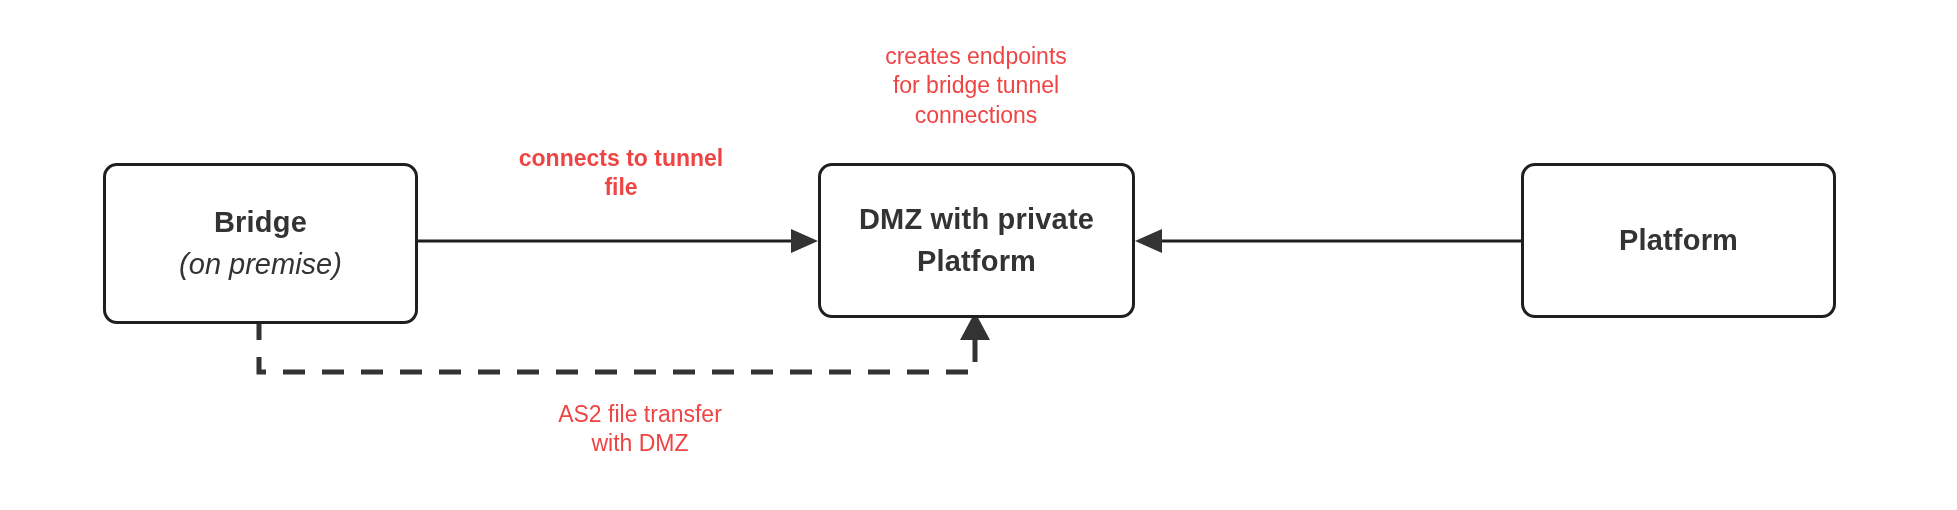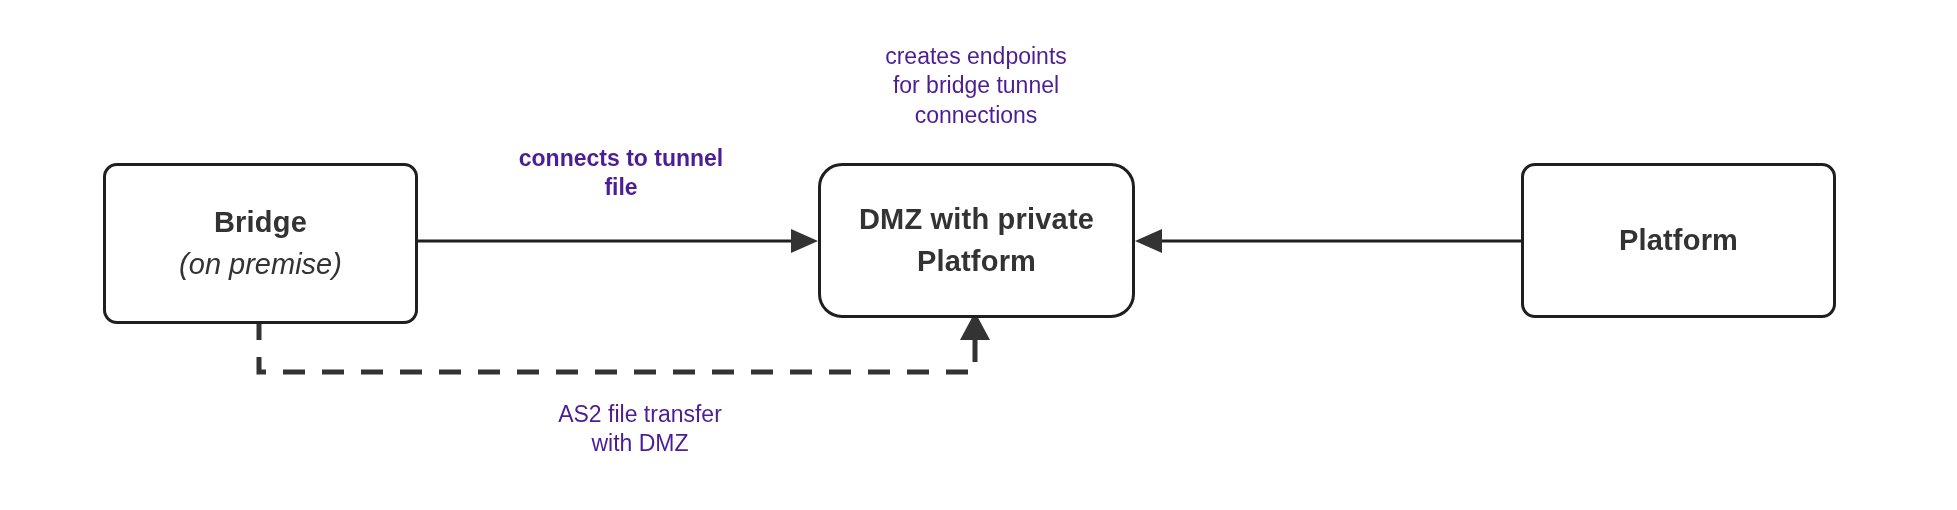"creates endpoints" .edge-label { color: #4c1d95 -> #ef4444 }
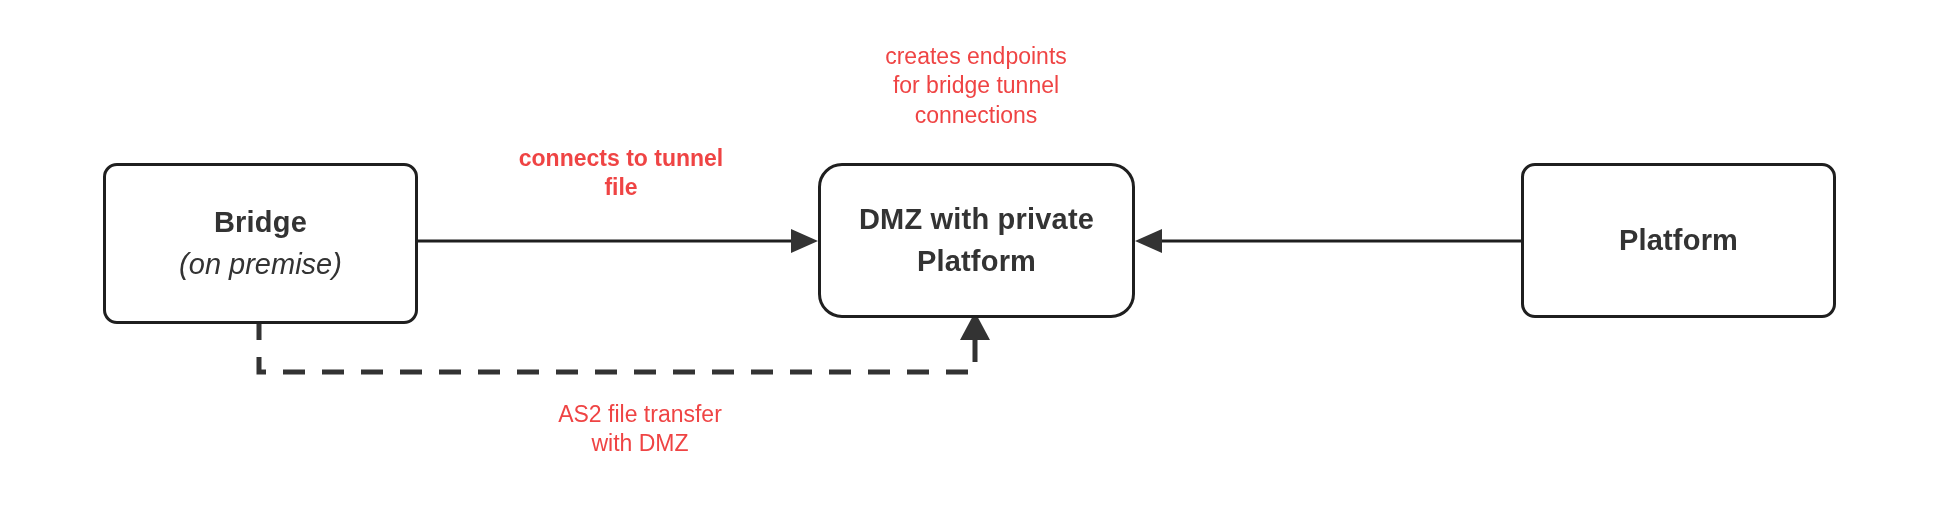"DMZ with private" #node-dmz { border-radius: 24px -> none }
